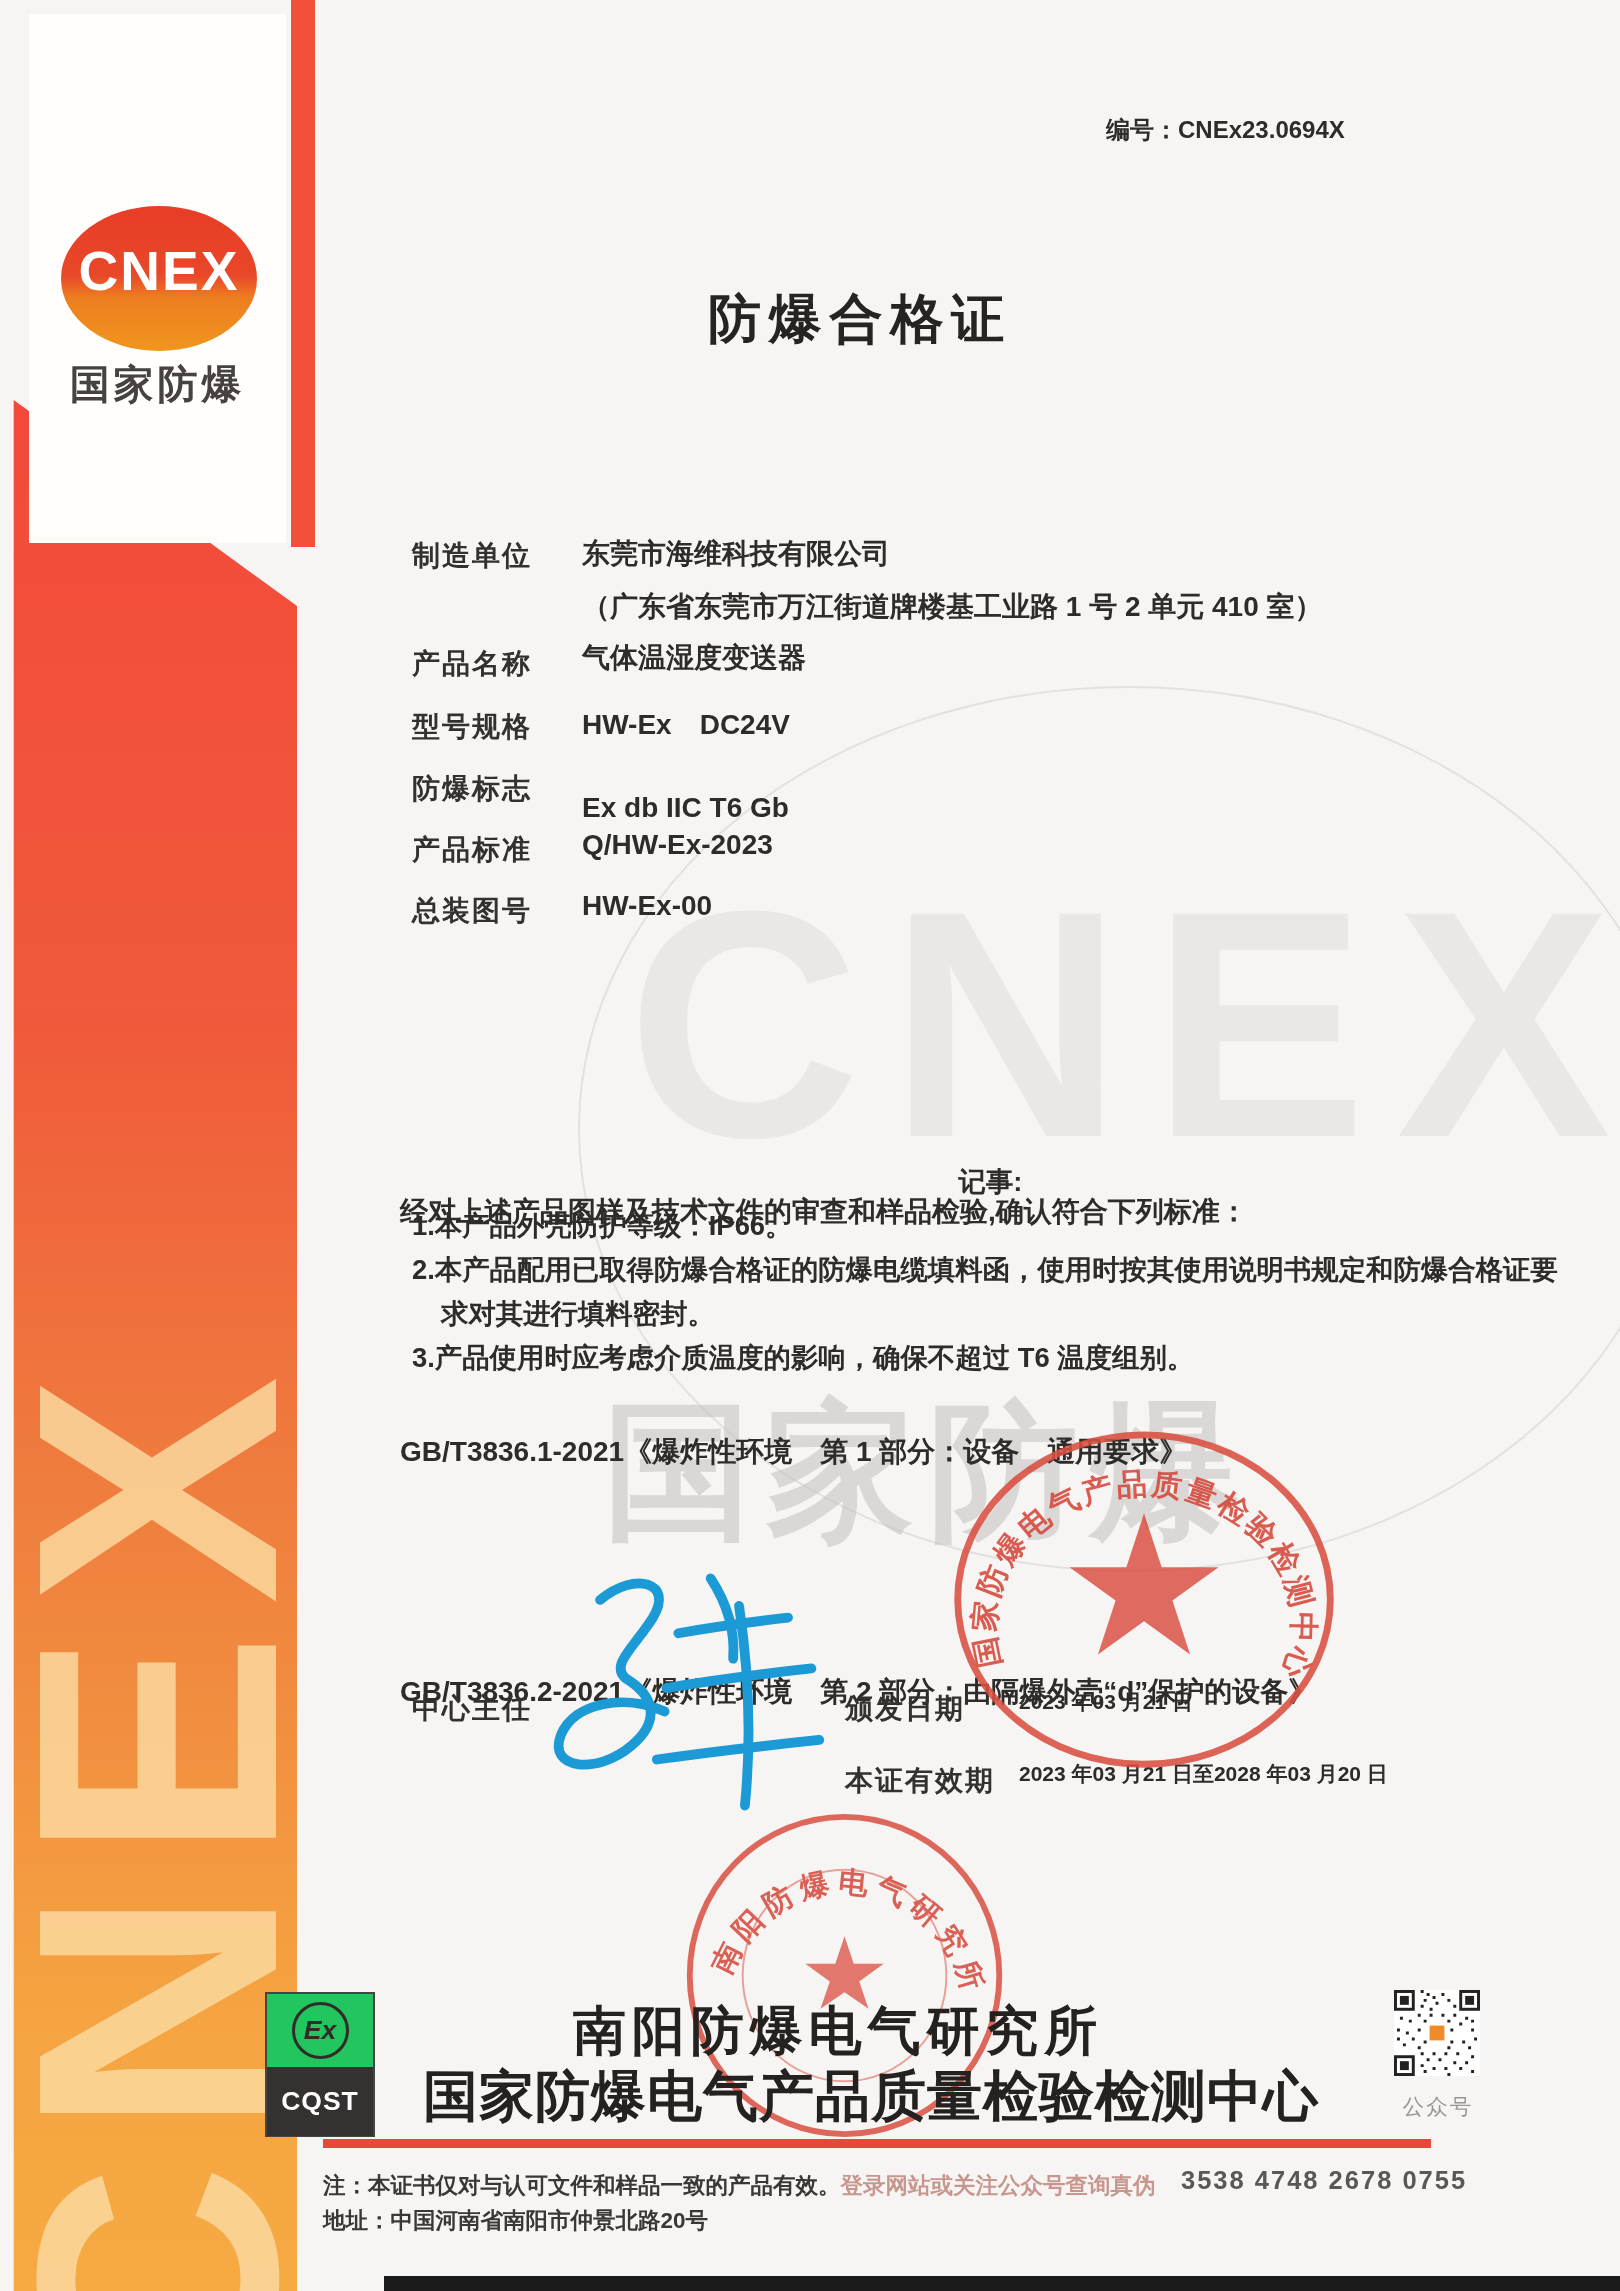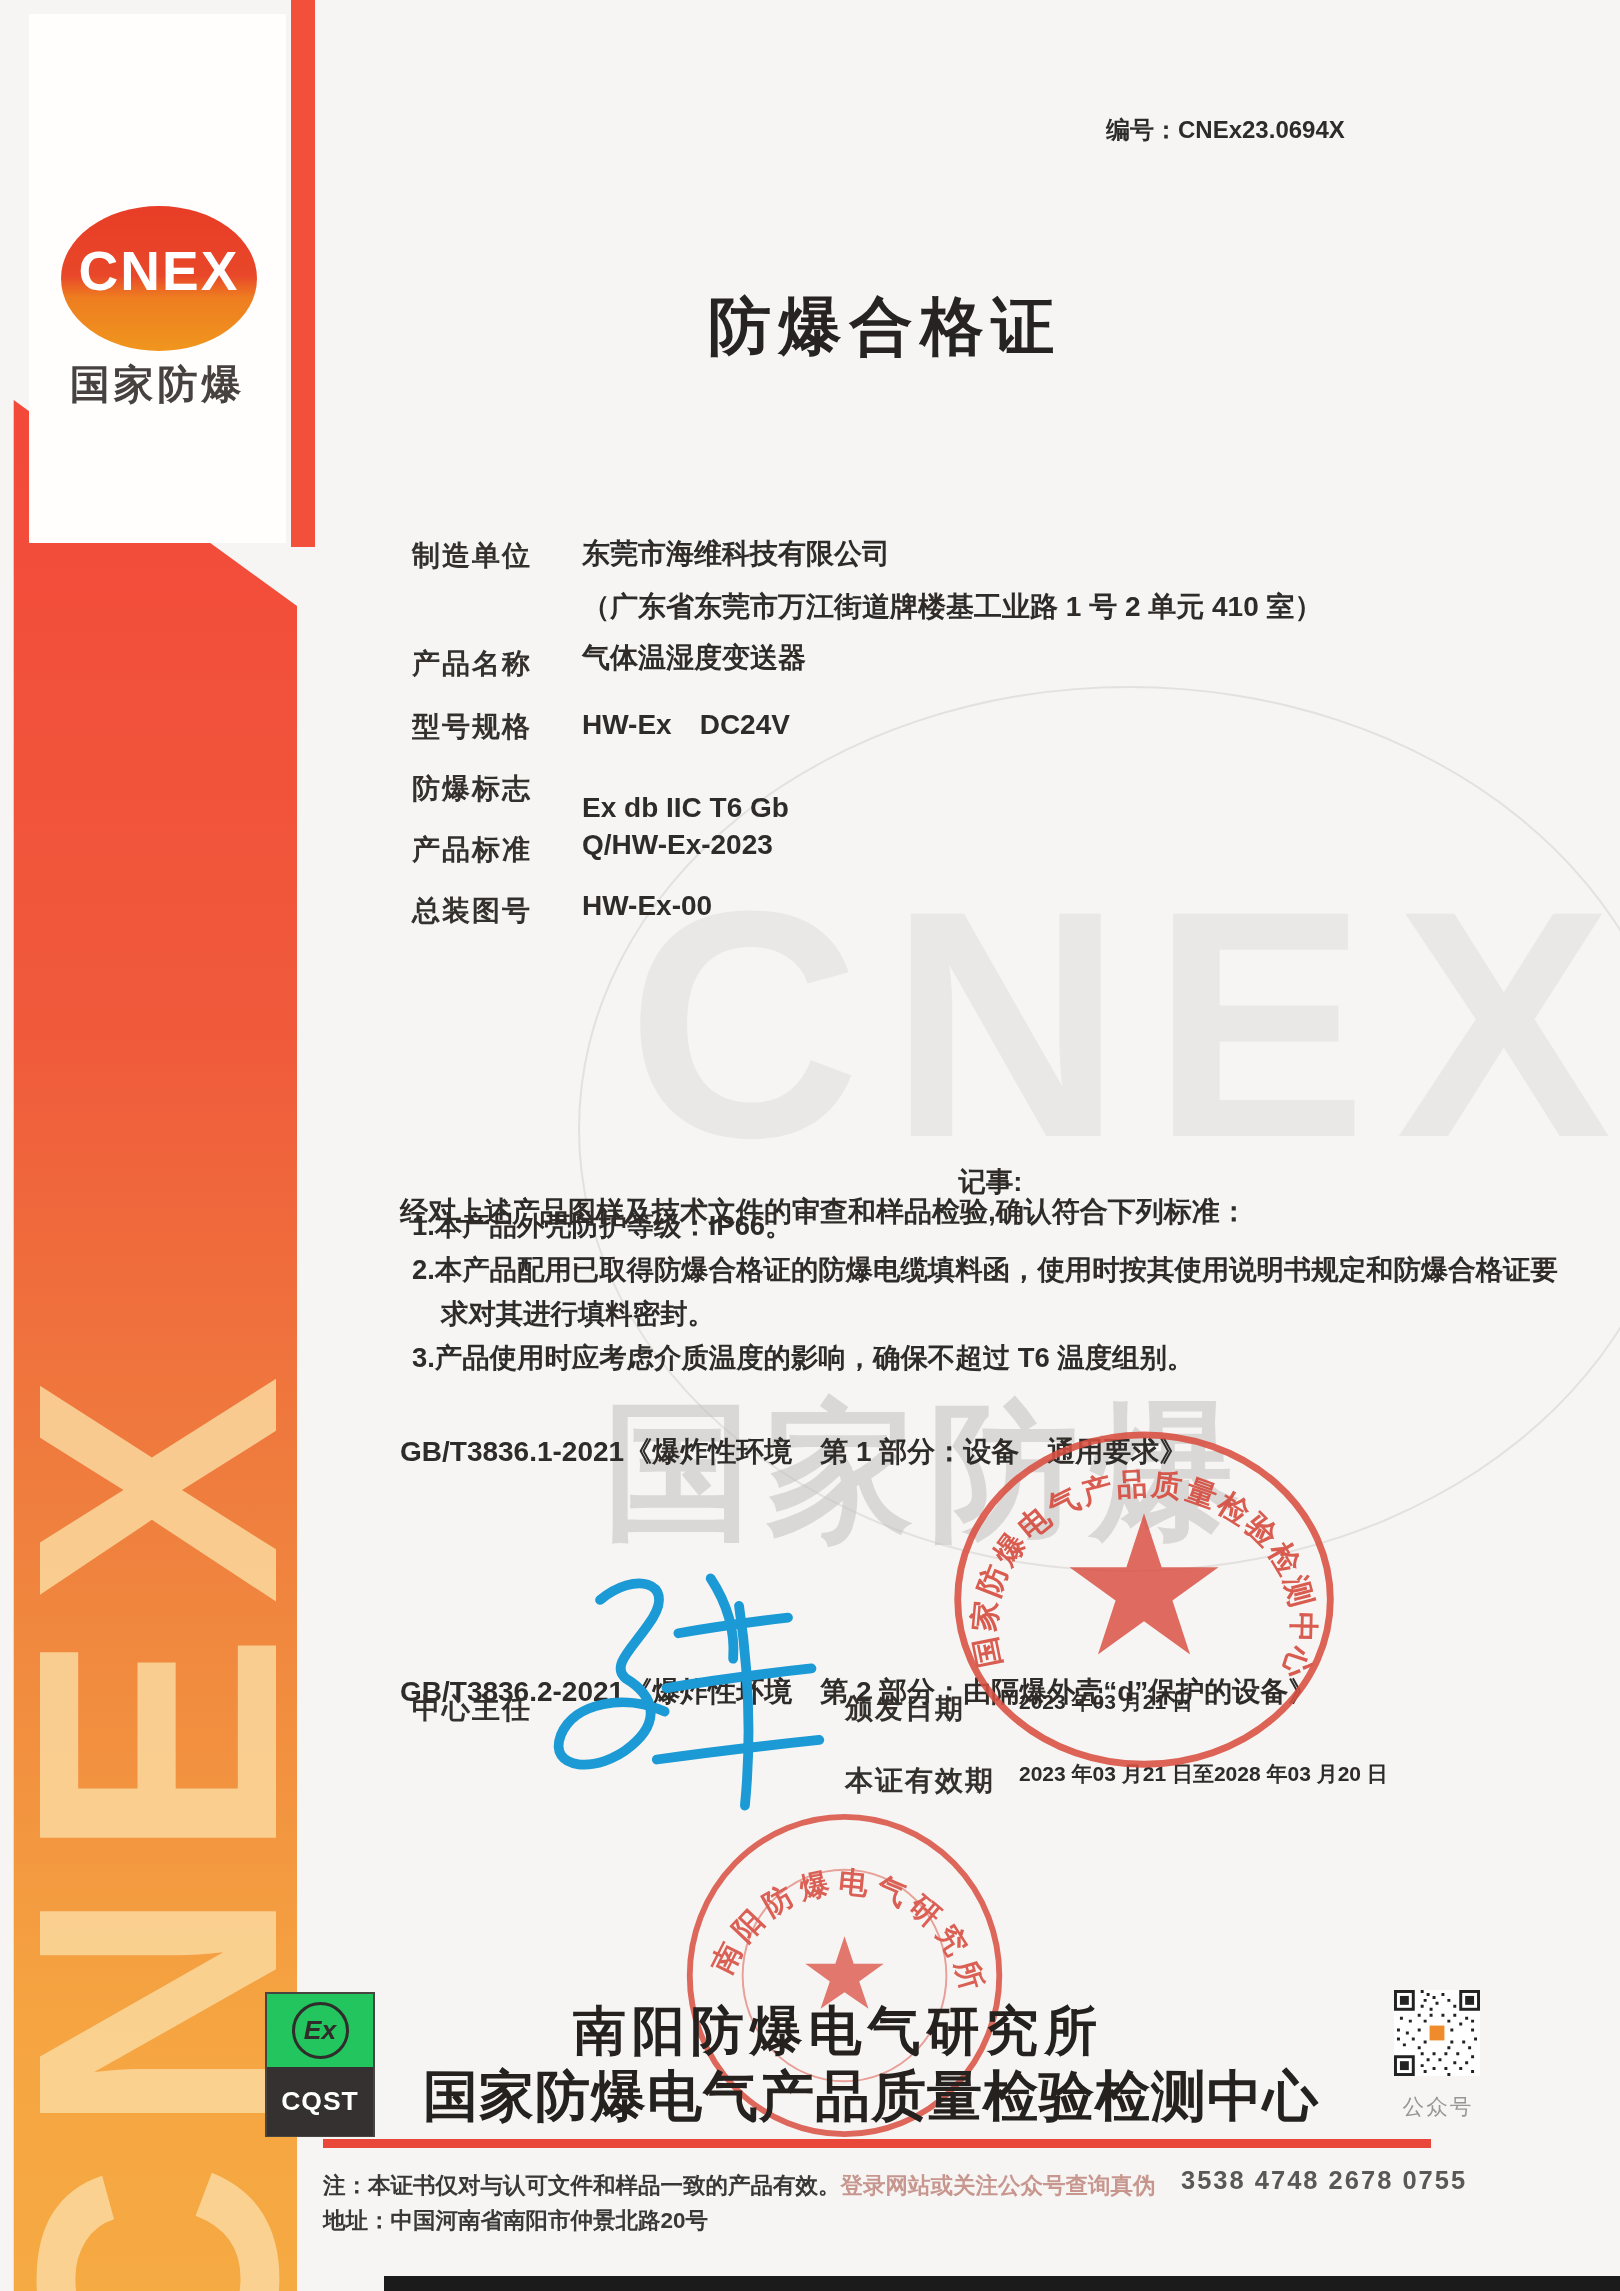"防爆合格证" .title { font-size: 63px -> 53px }
